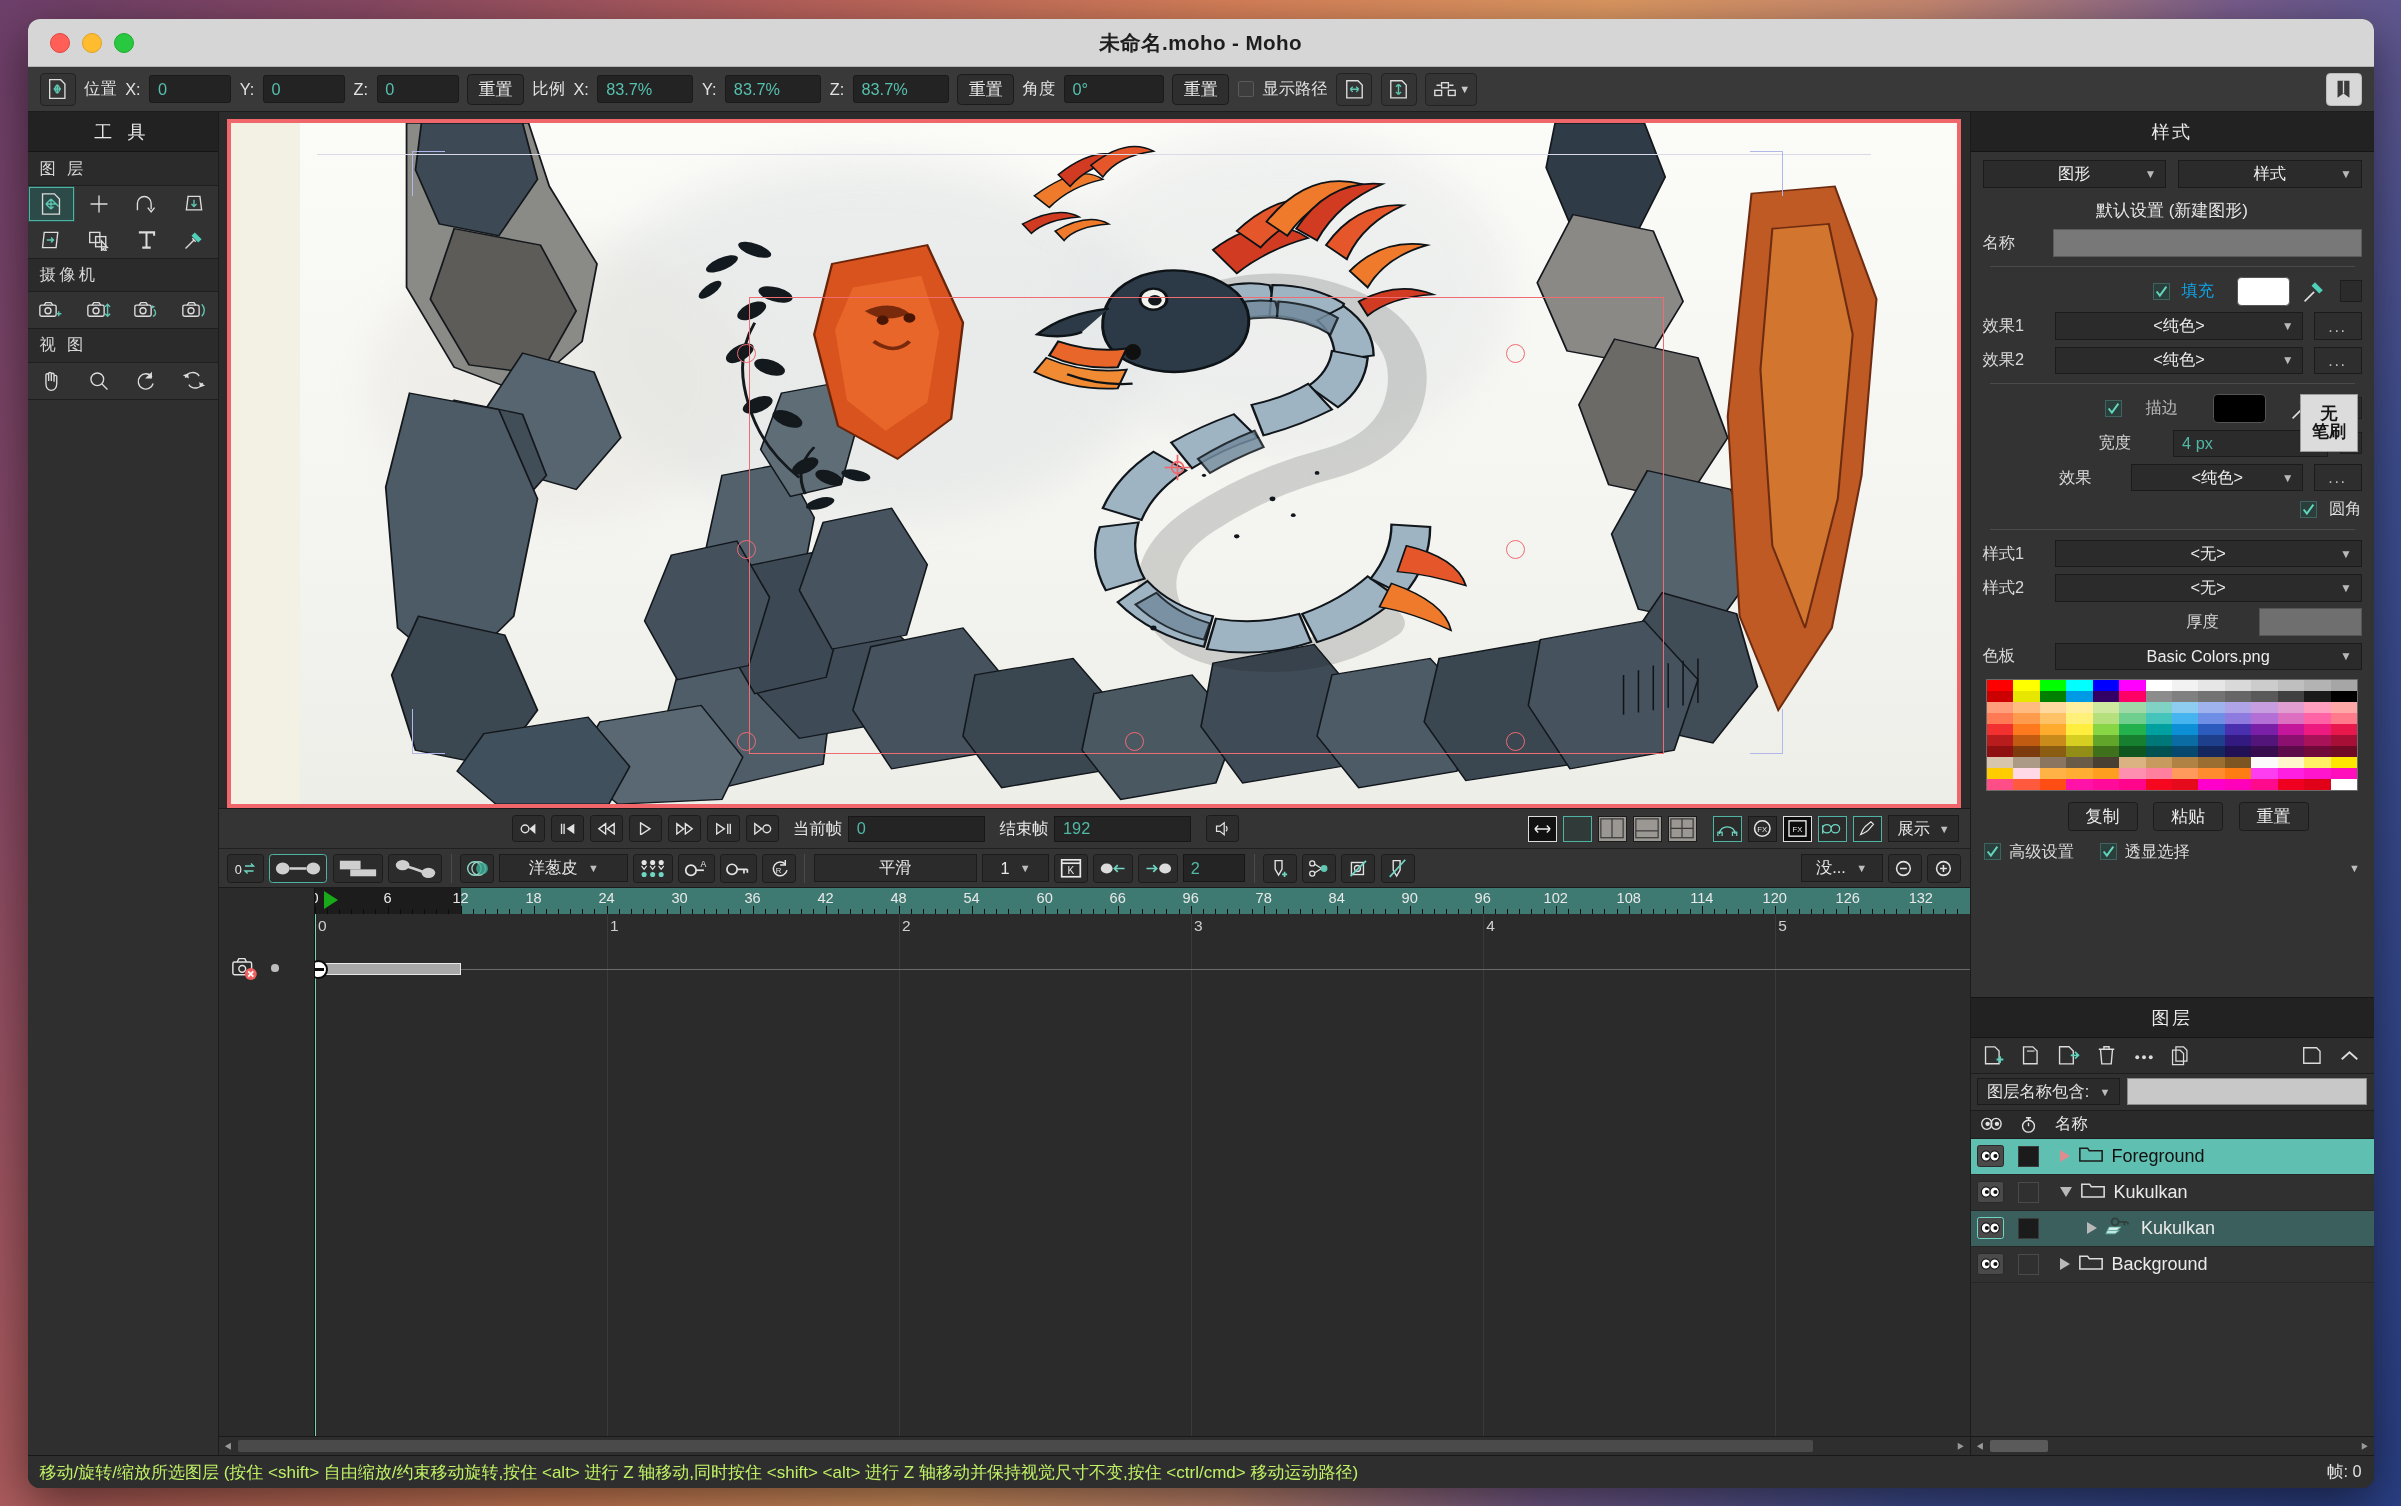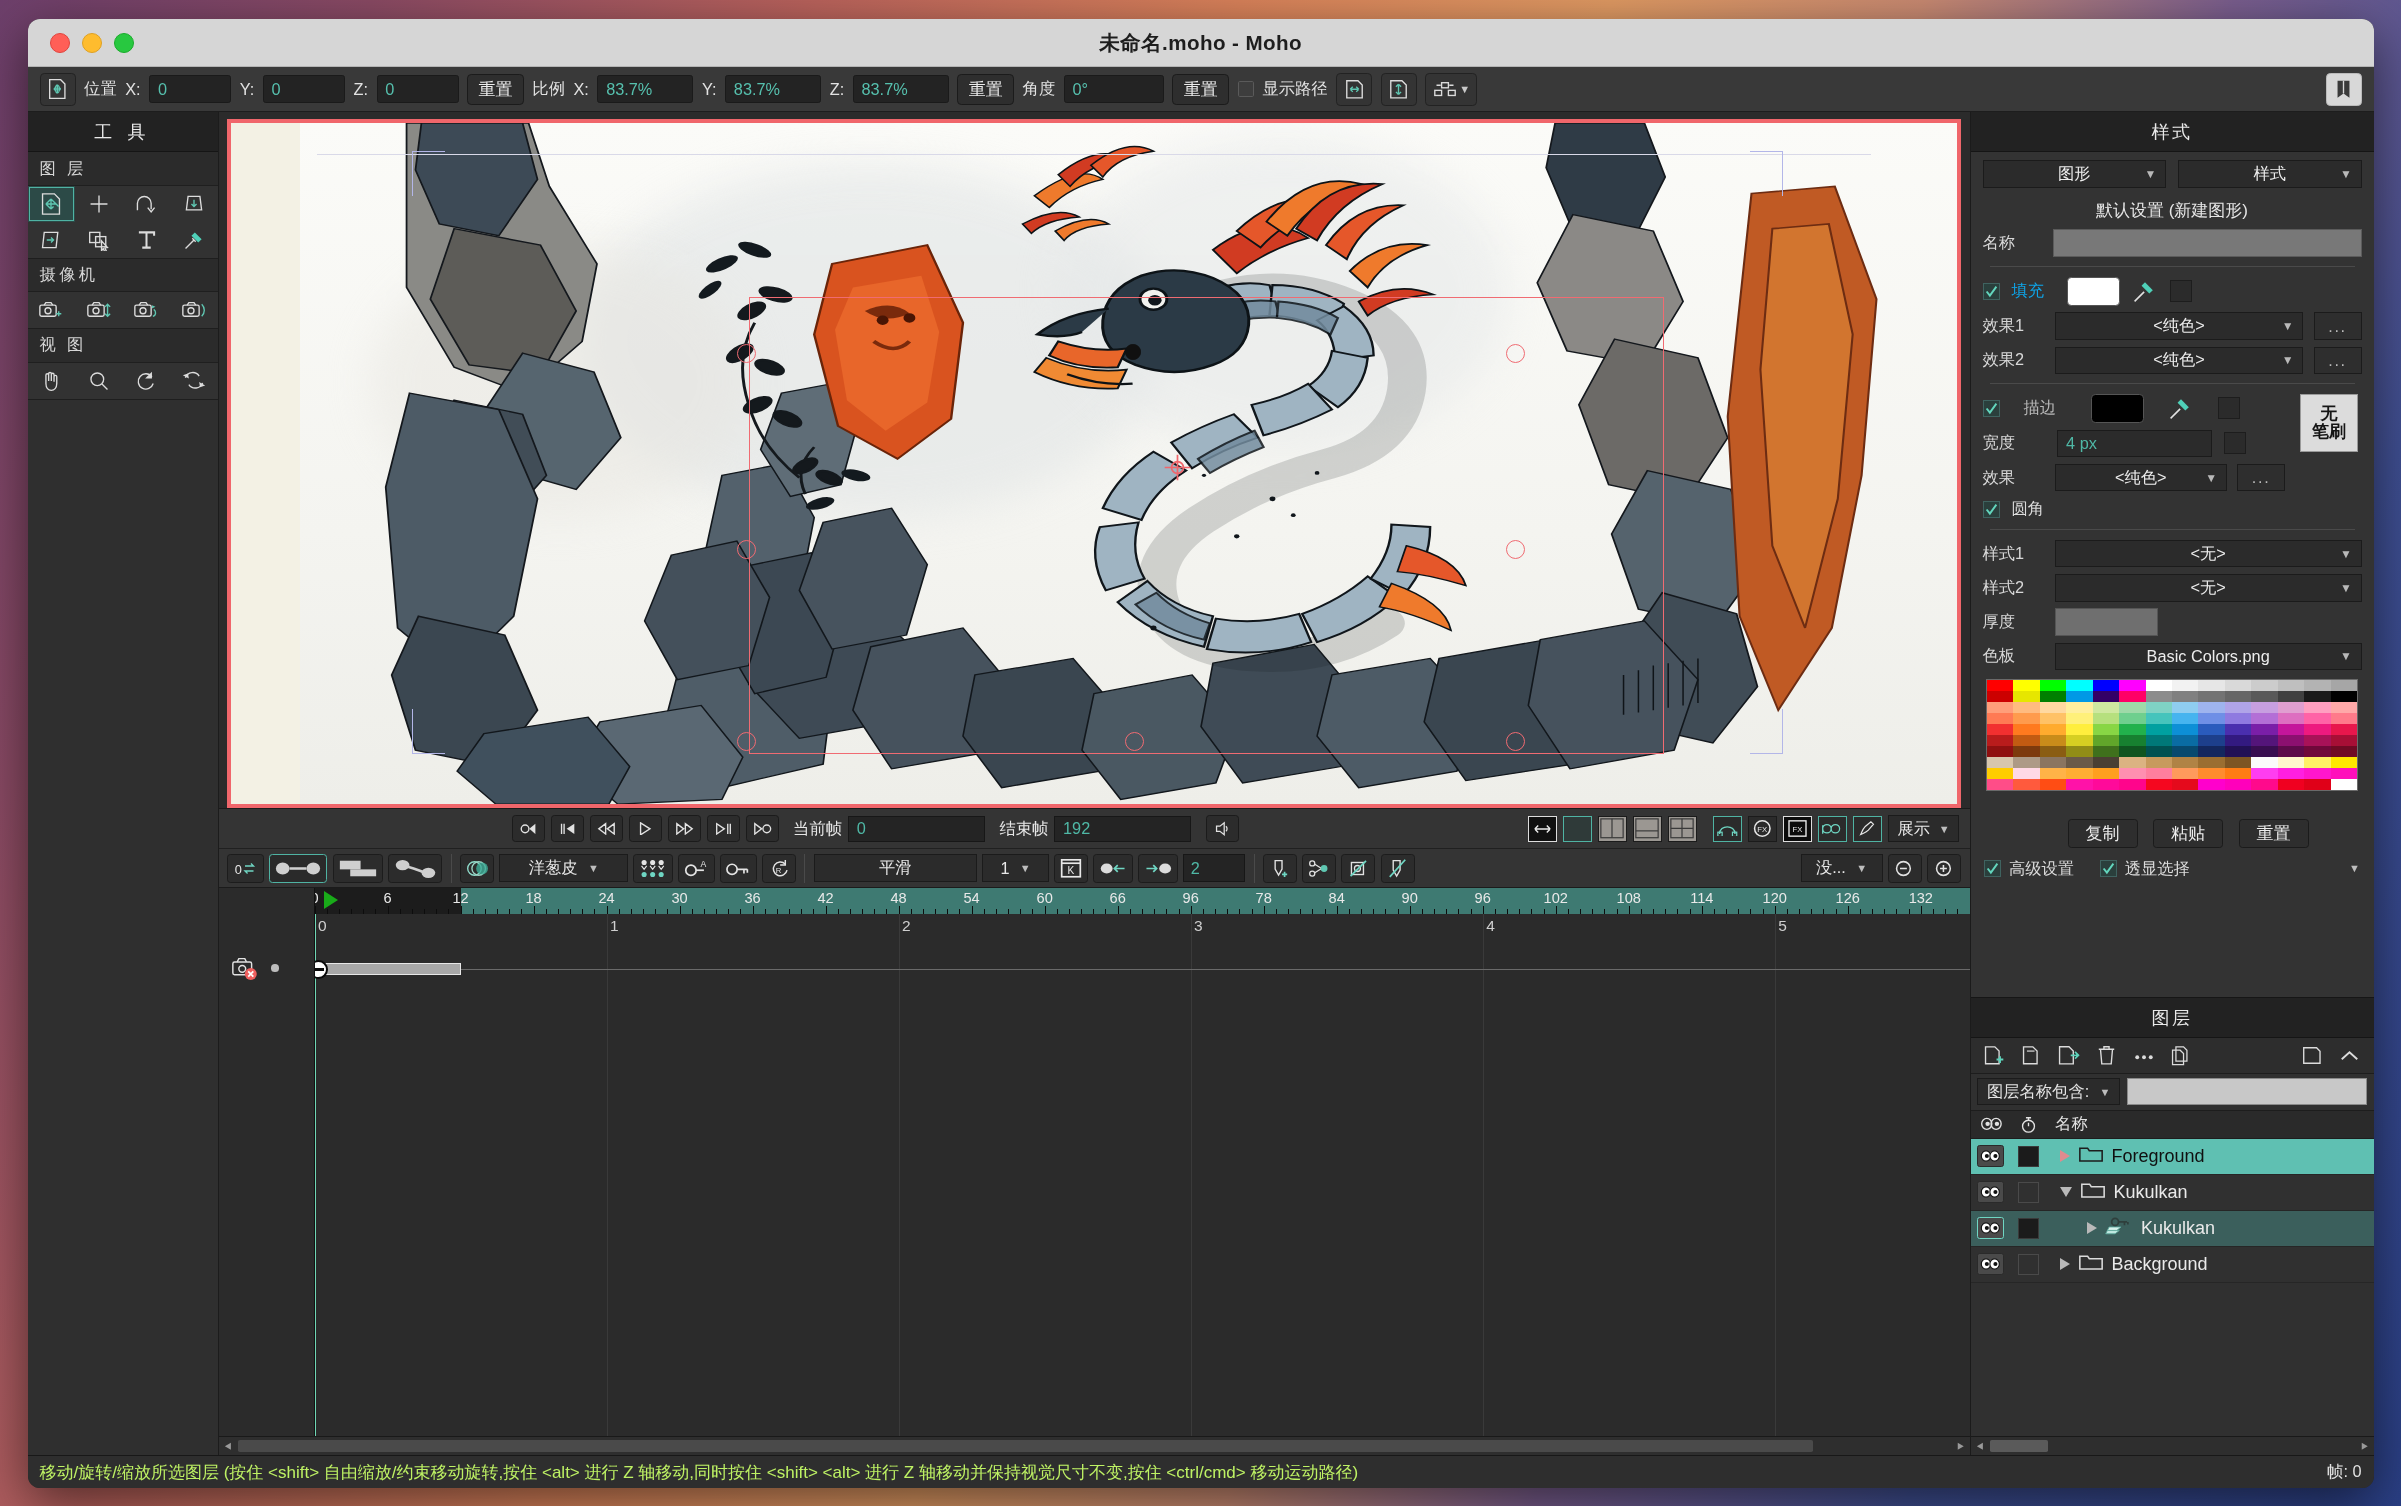"图形" .sp-row { justify-content: none -> flex-end }
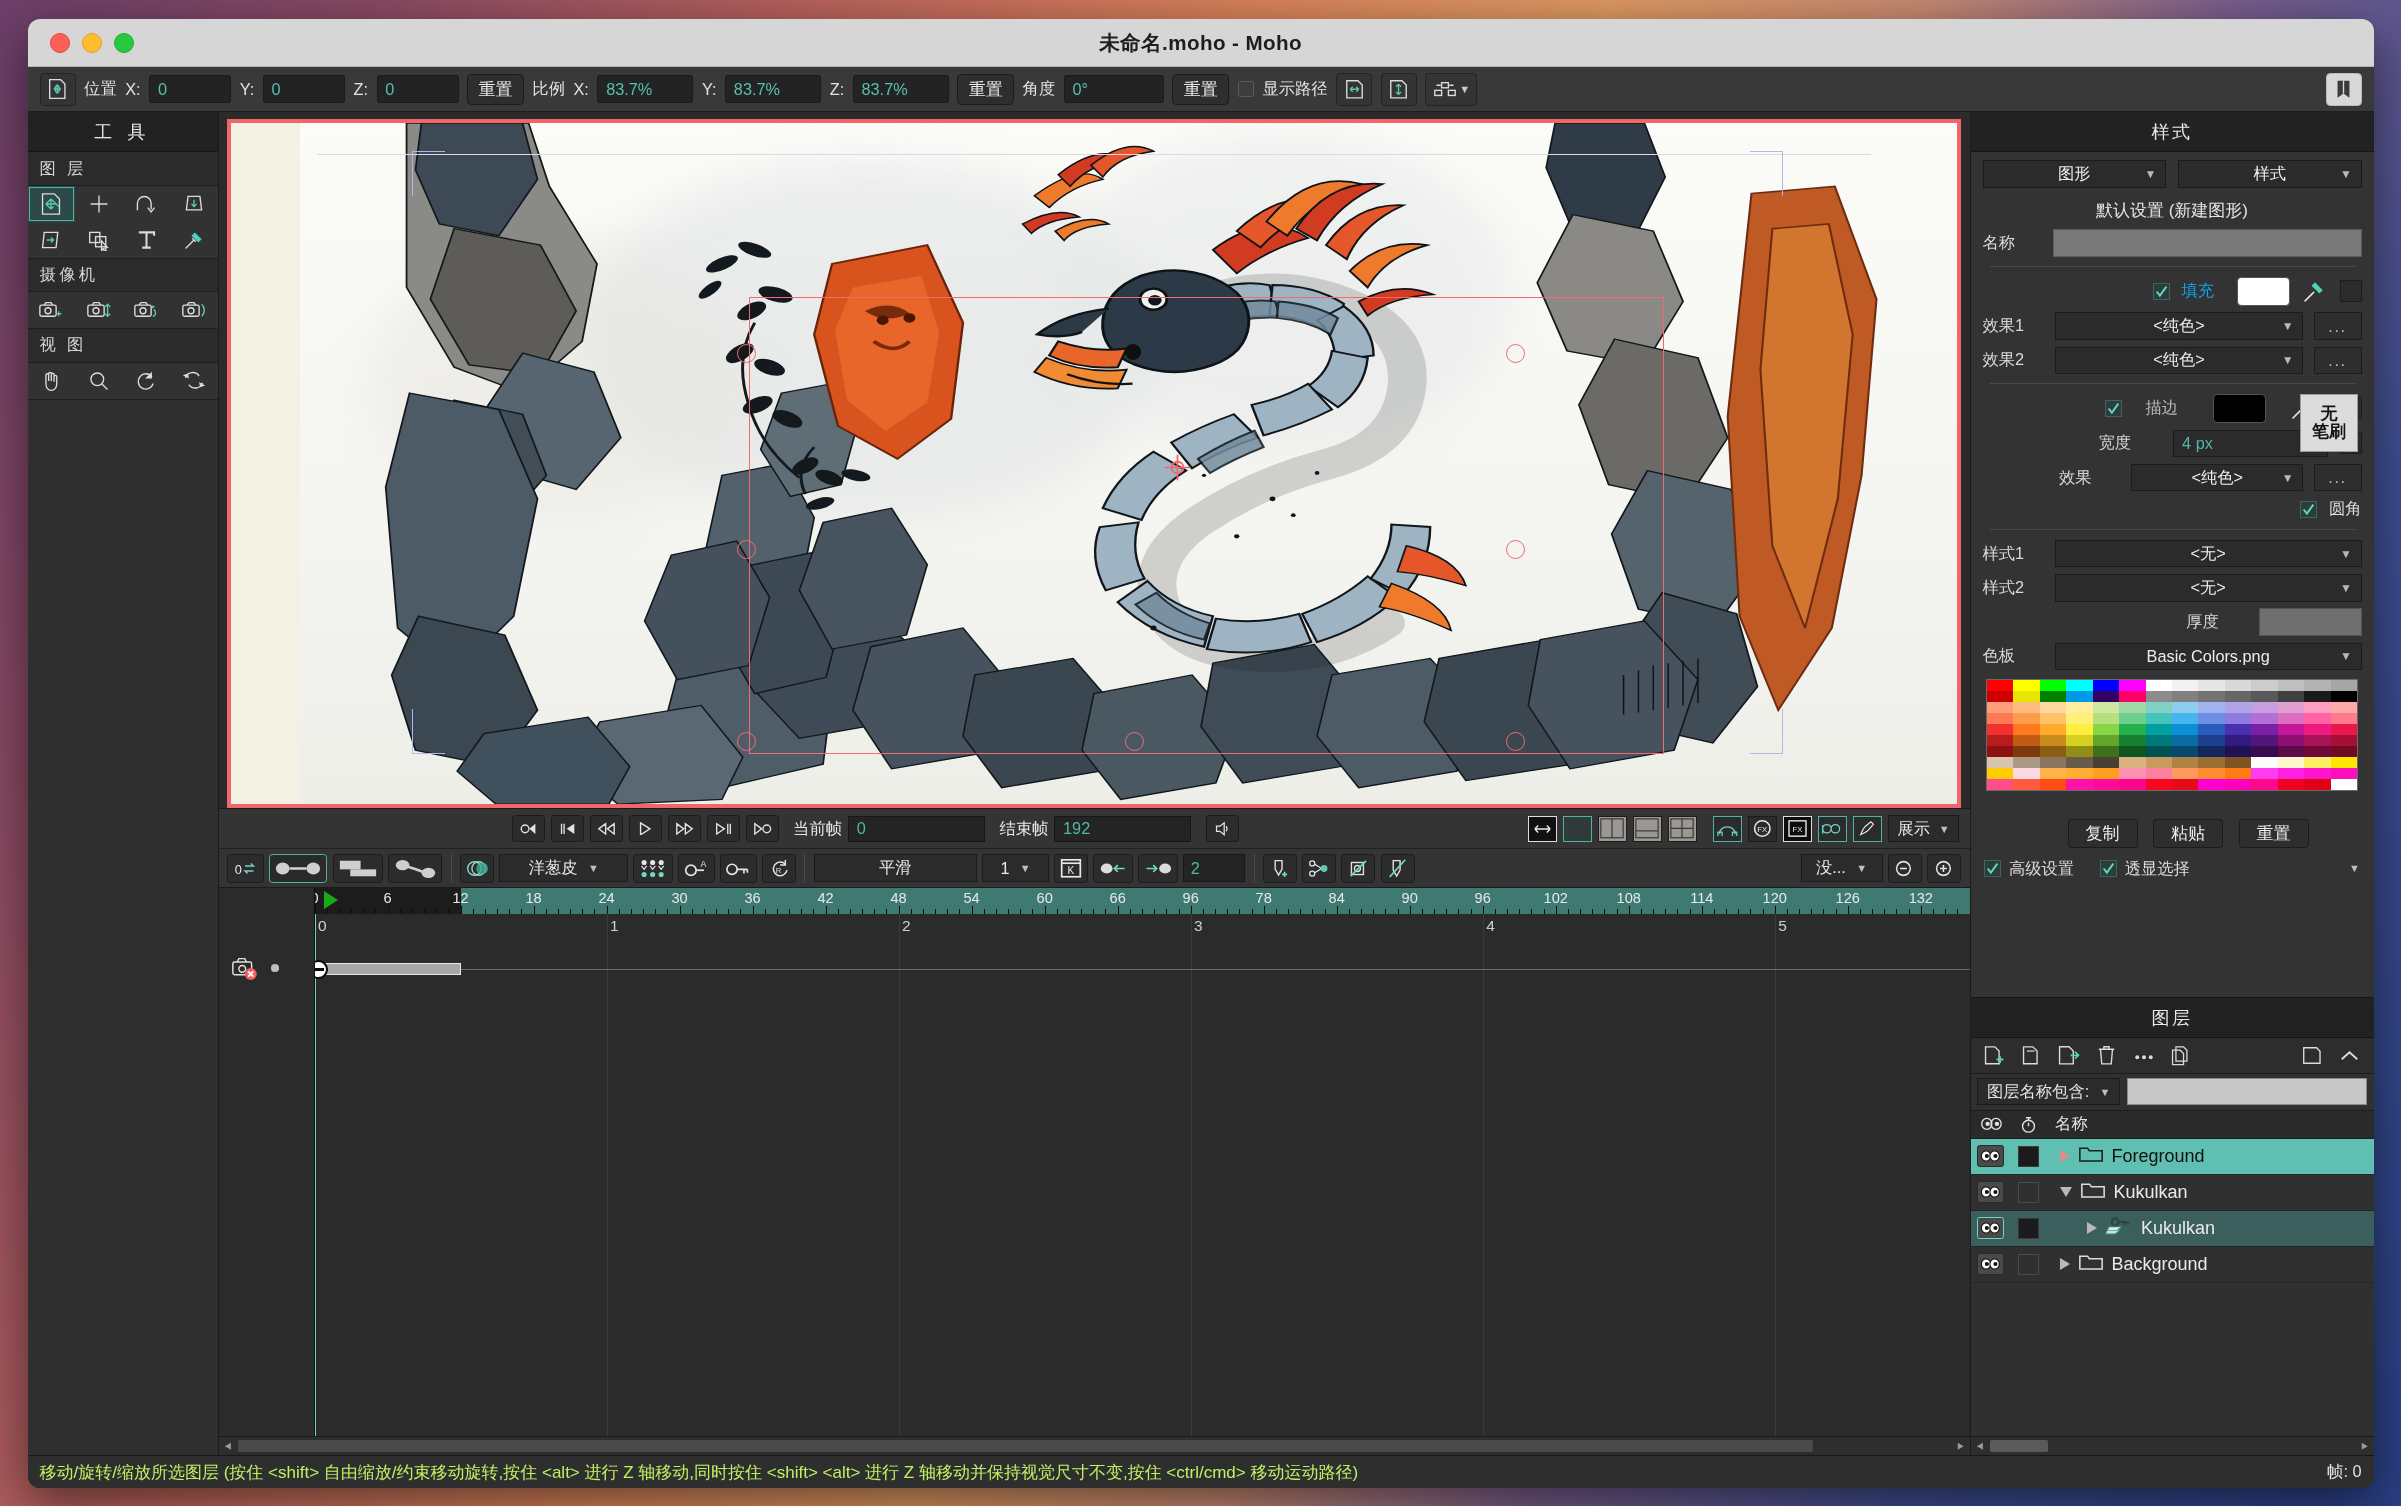"复制" .sp-btnrow { margin-top: 28px -> 11px }
